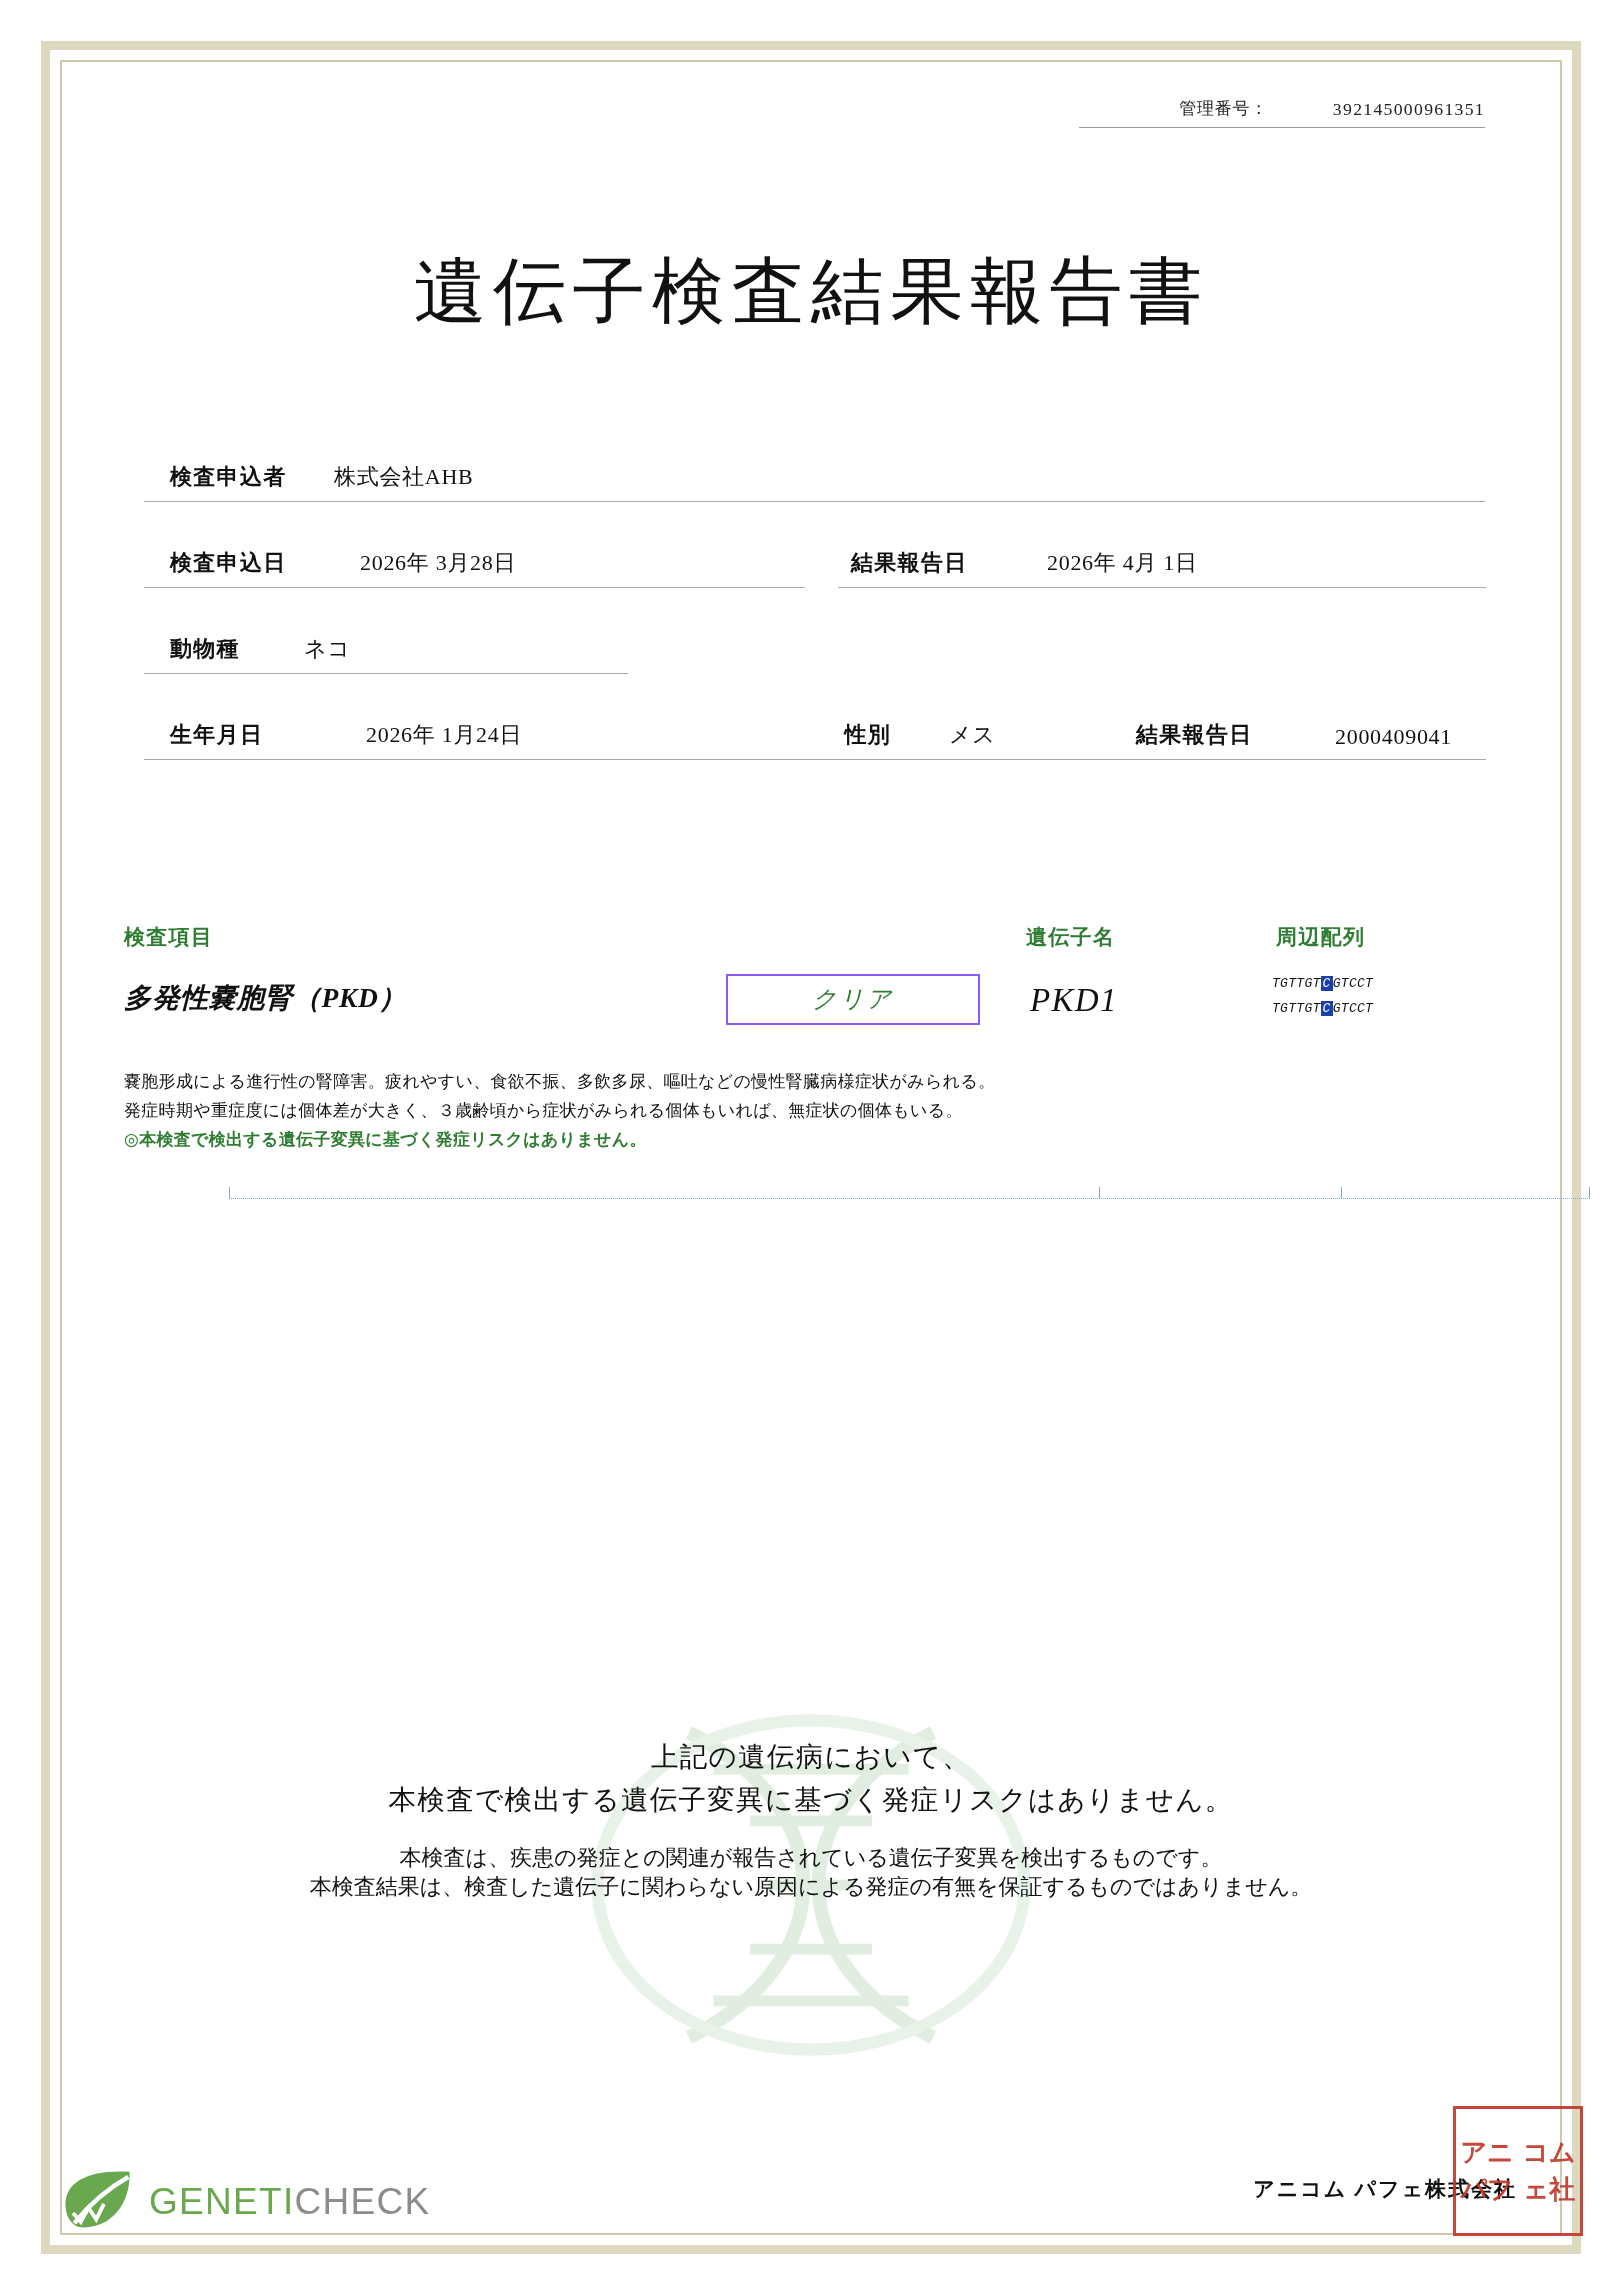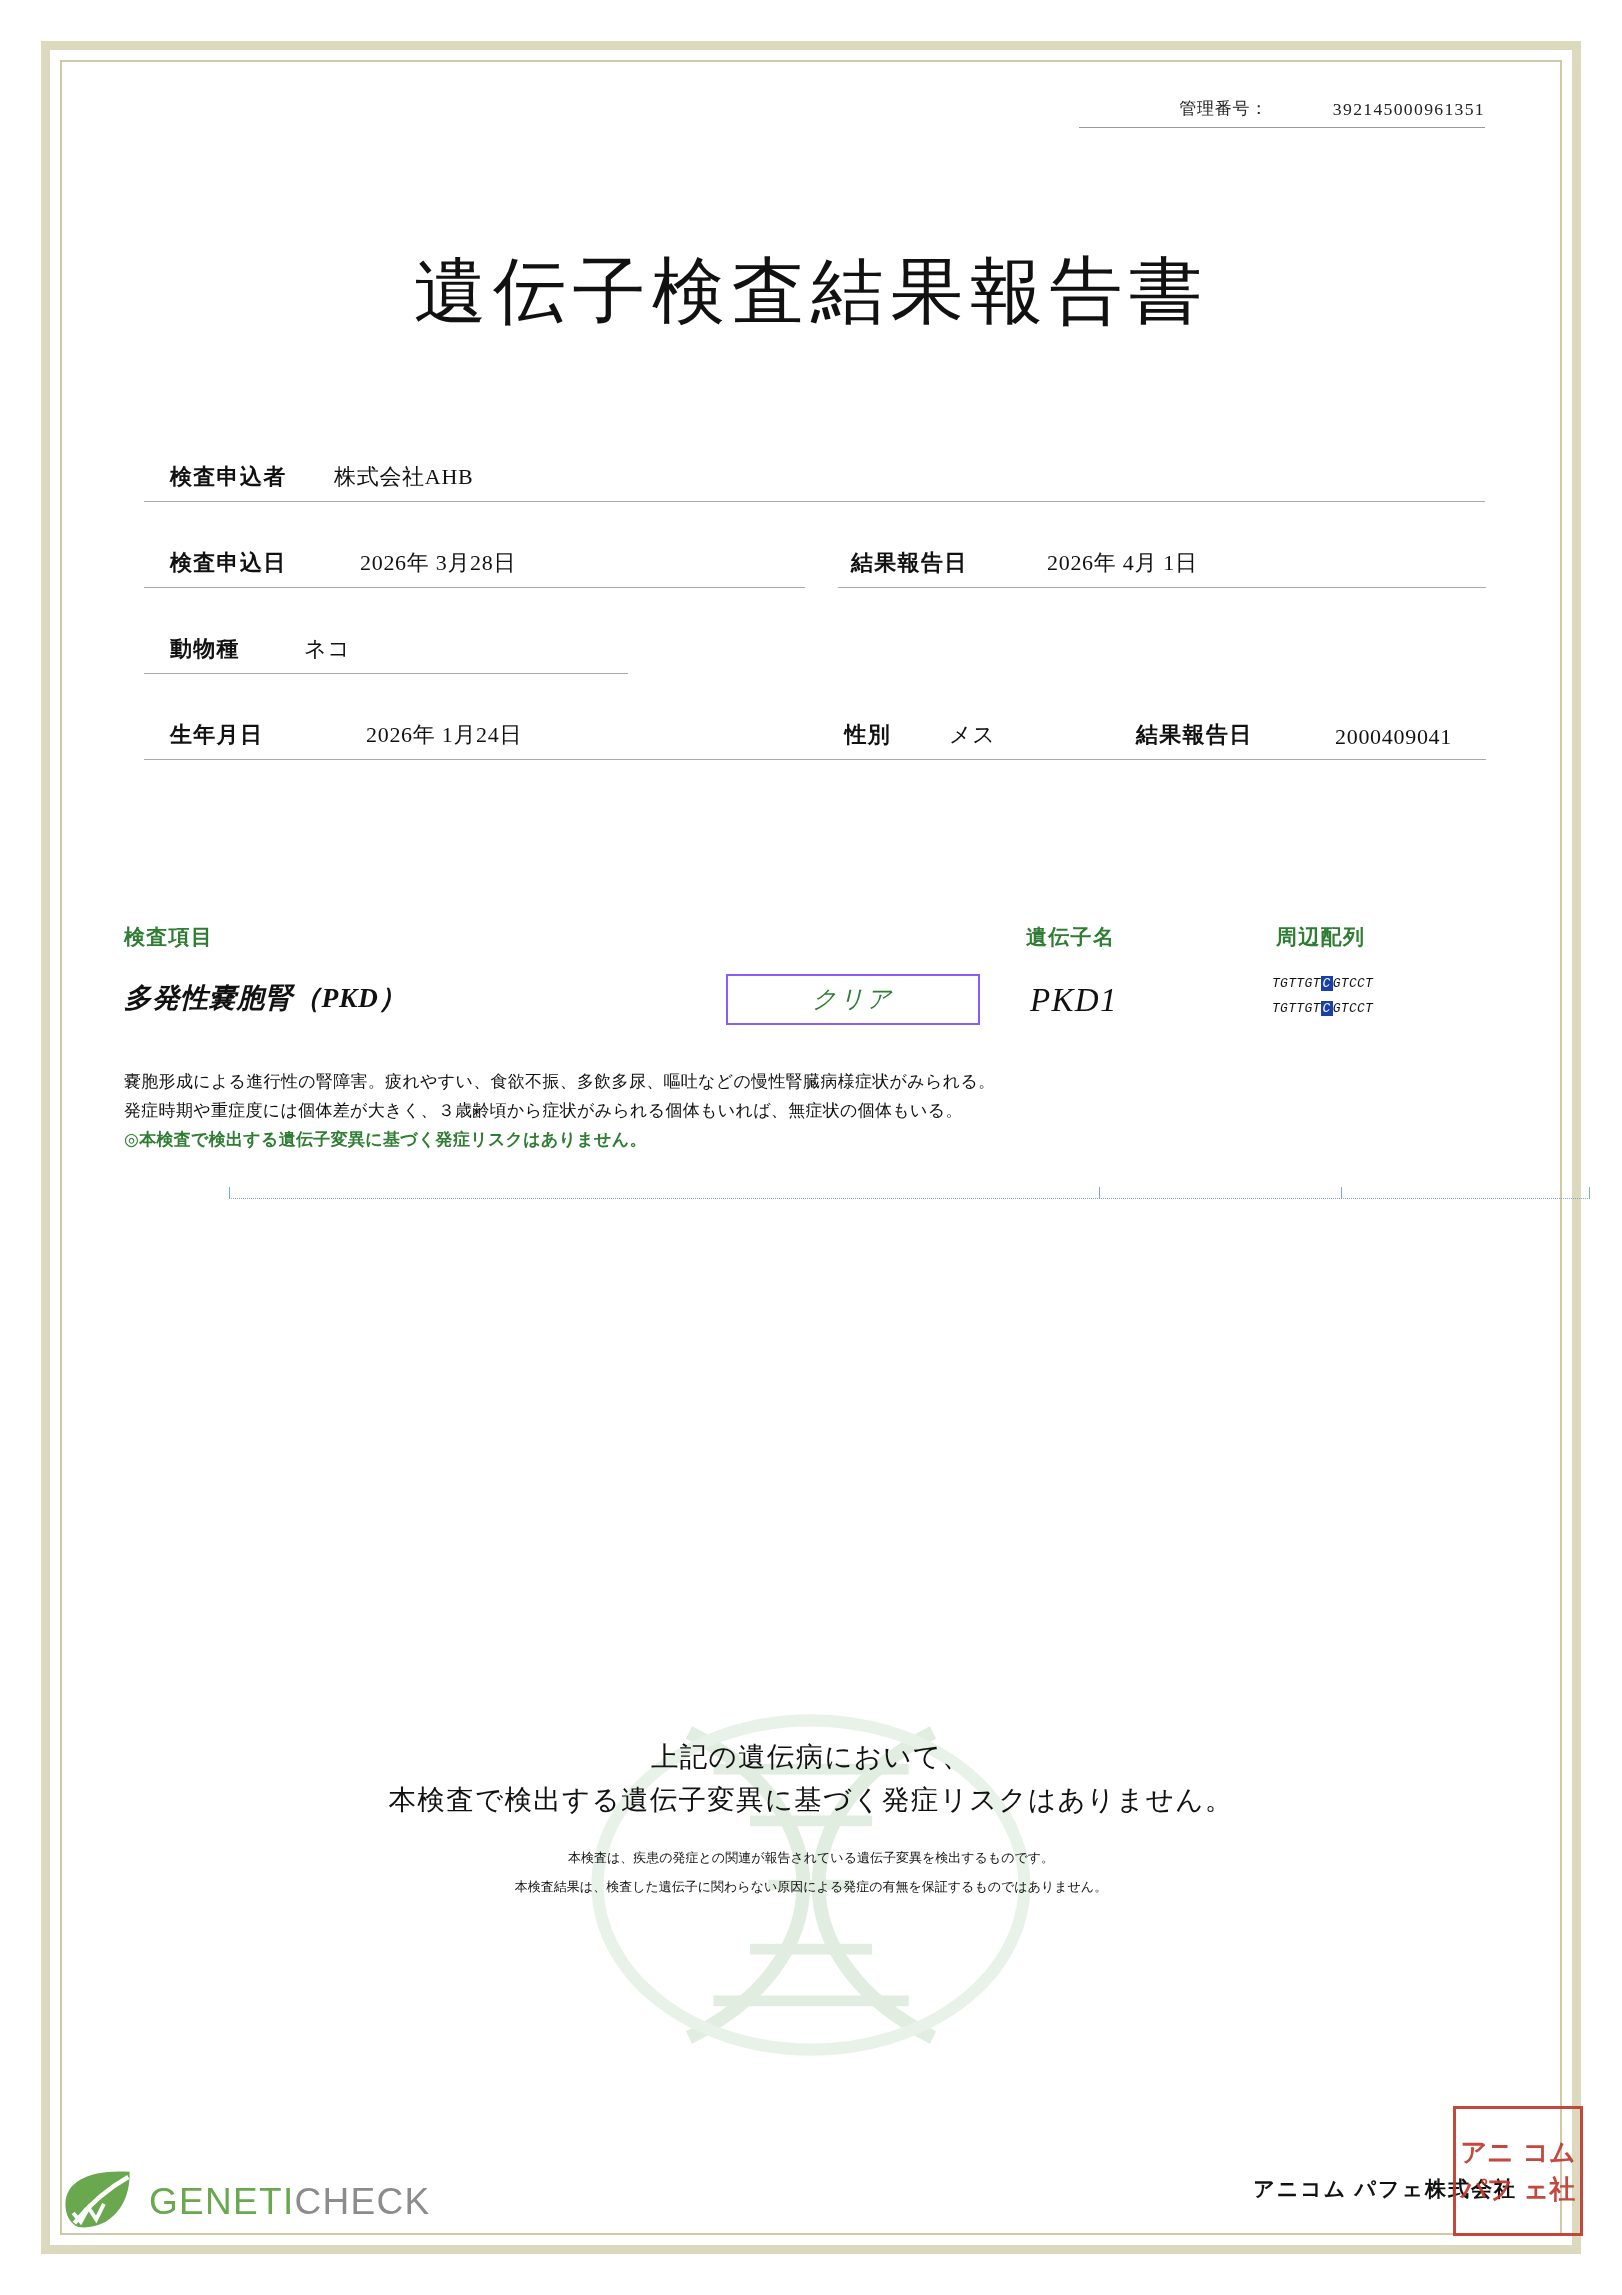"本検査は、疾患の発症との関連が報告されている遺伝子変異を検出するものです。" .summary .note { font-size: 13px -> 22px }
